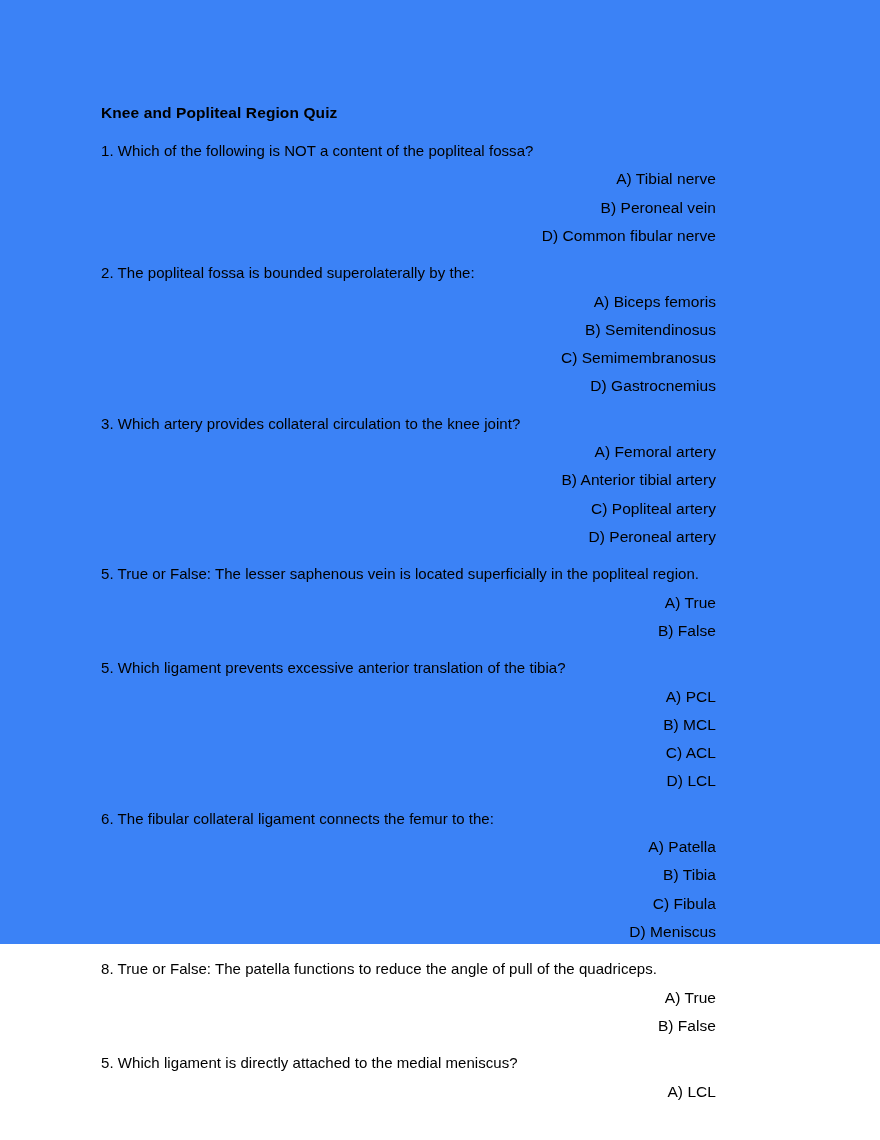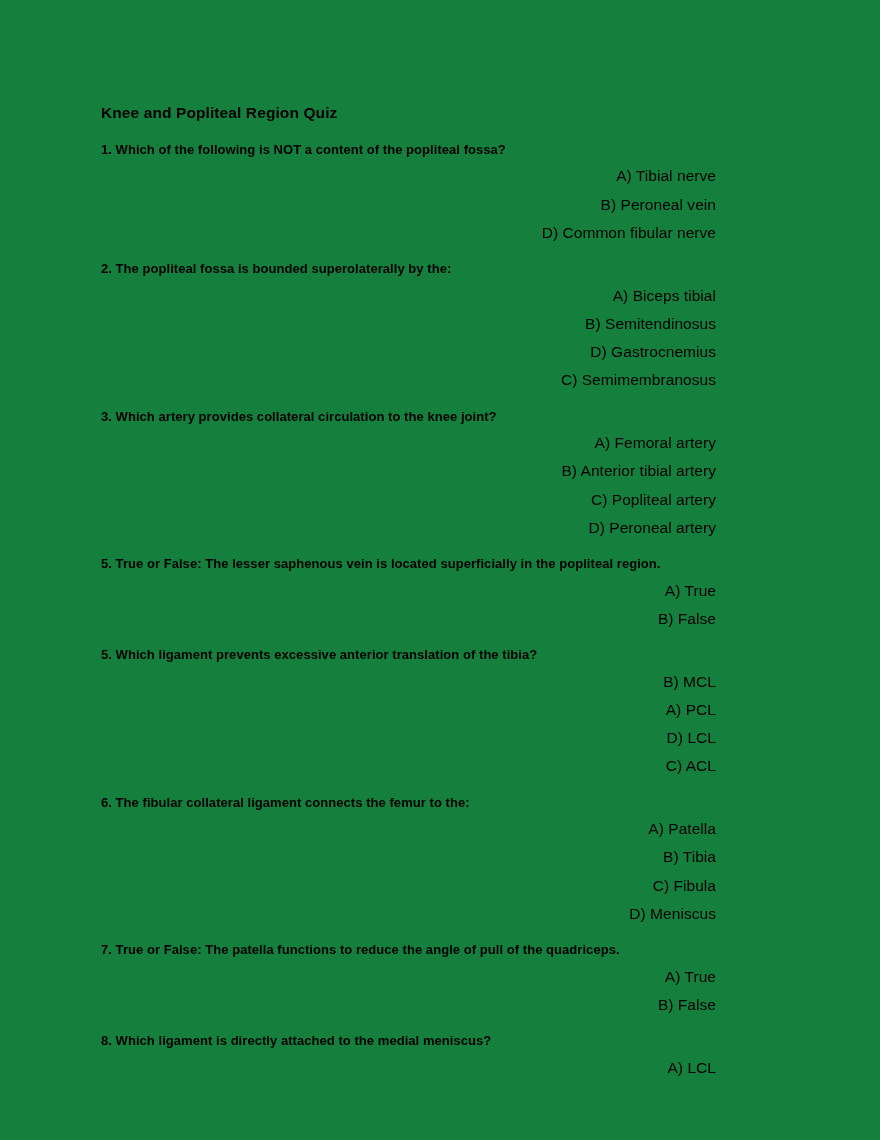"Knee and Popliteal Region Quiz" .page { background: #15803d -> #3b82f6; height: 1140px -> 944px }
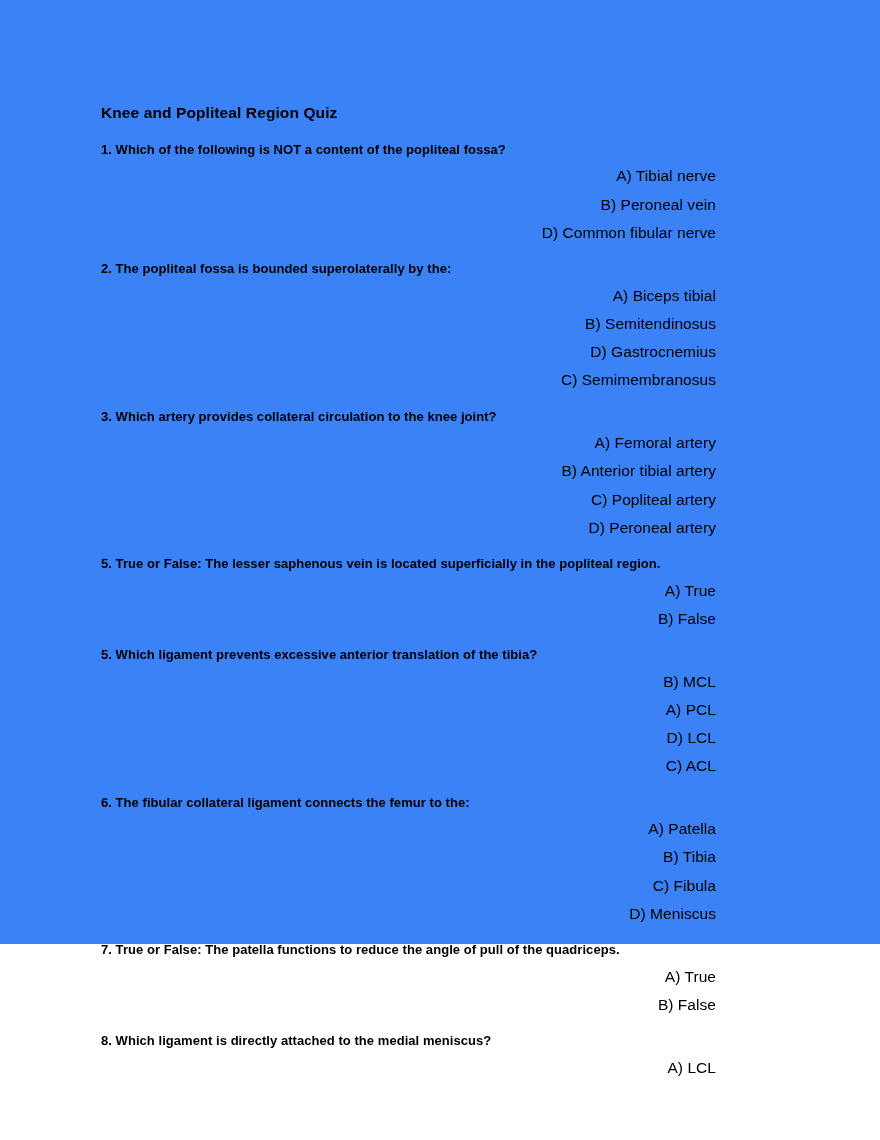"1. Which of the following" .q-text { font-size: 13px -> 15px; font-weight: bold -> normal }
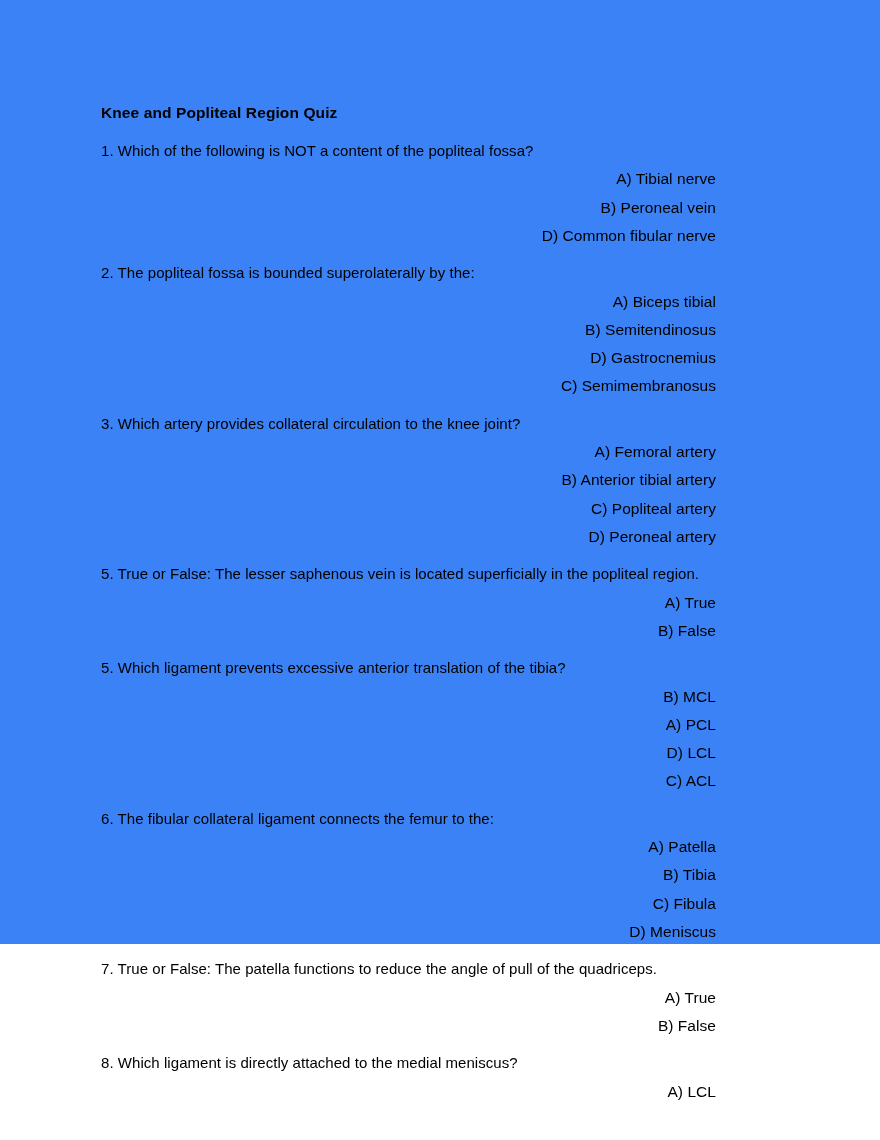"A) Biceps tibial" li.option { text: tibial -> femoris }
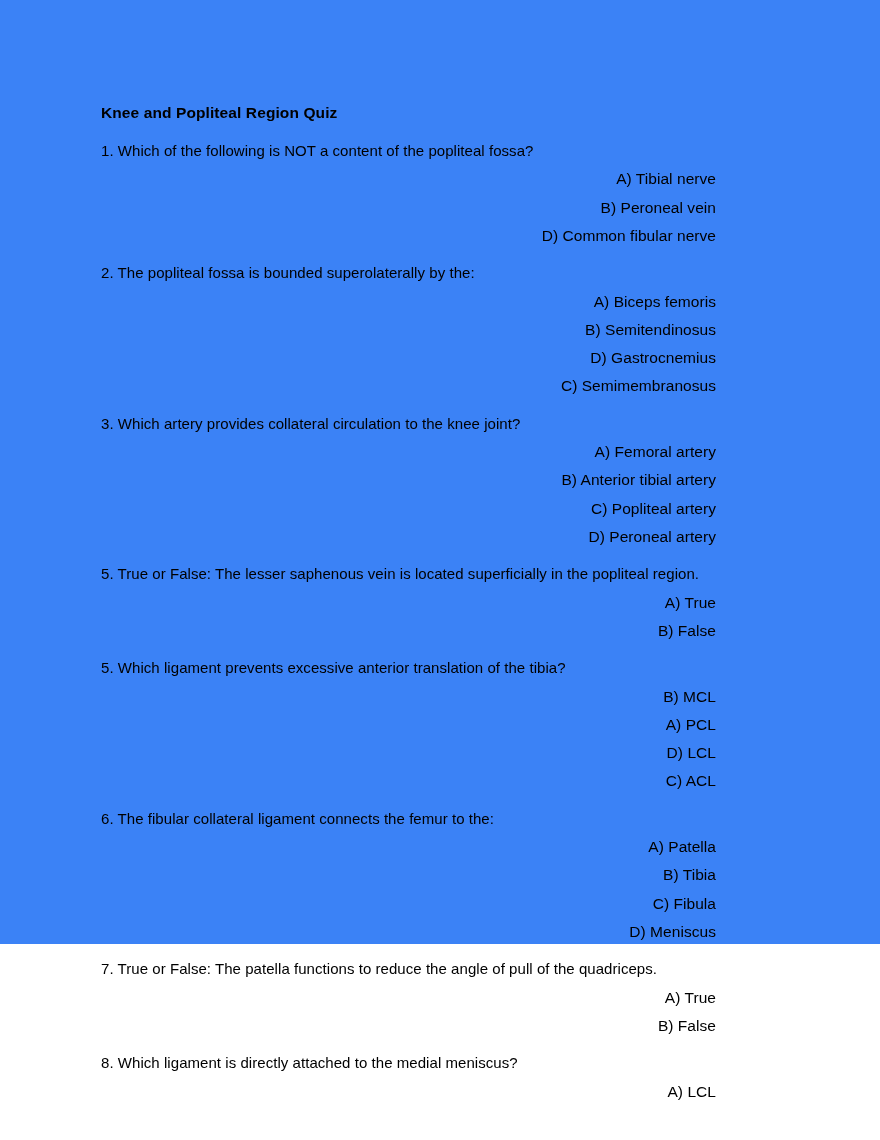"D) Gastrocnemius" li.option { order: before "C) Semimembranosus" -> after "C) Semimembranosus" }
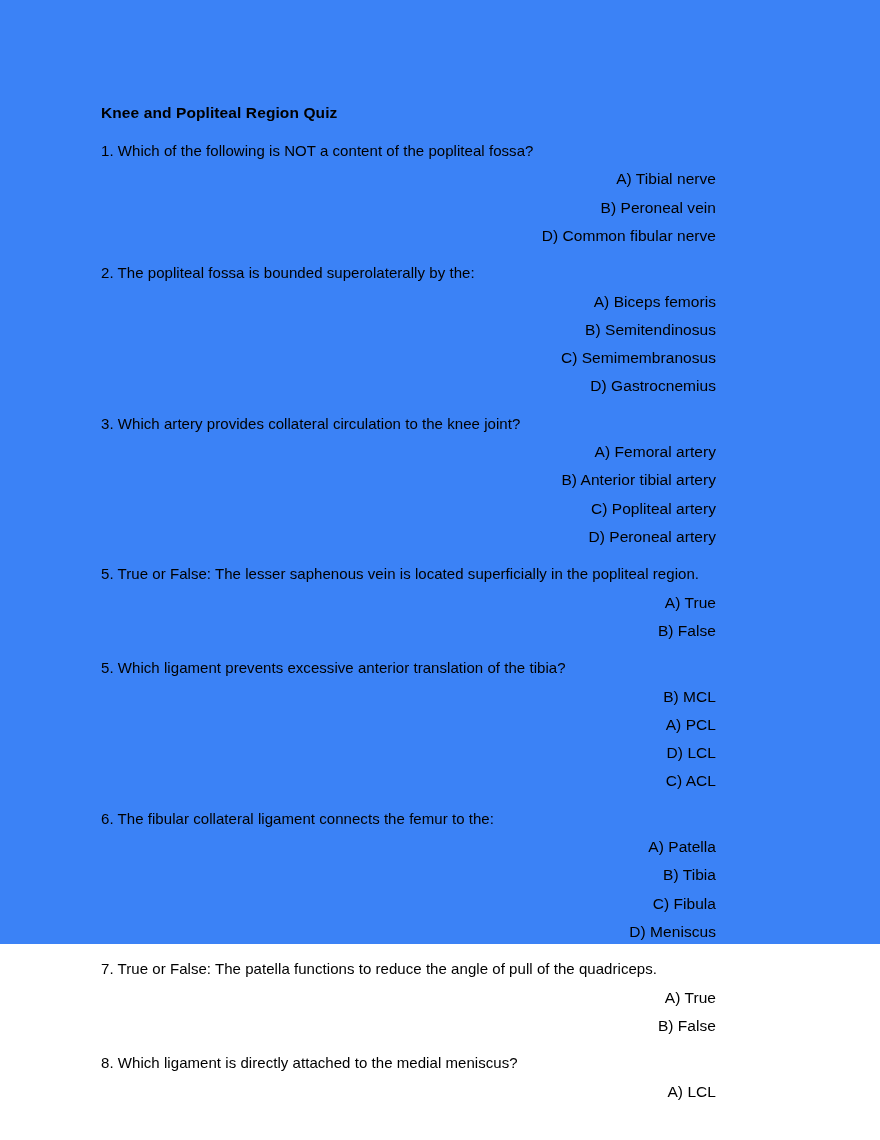"B) MCL" li.option { order: before "A) PCL" -> after "A) PCL" }
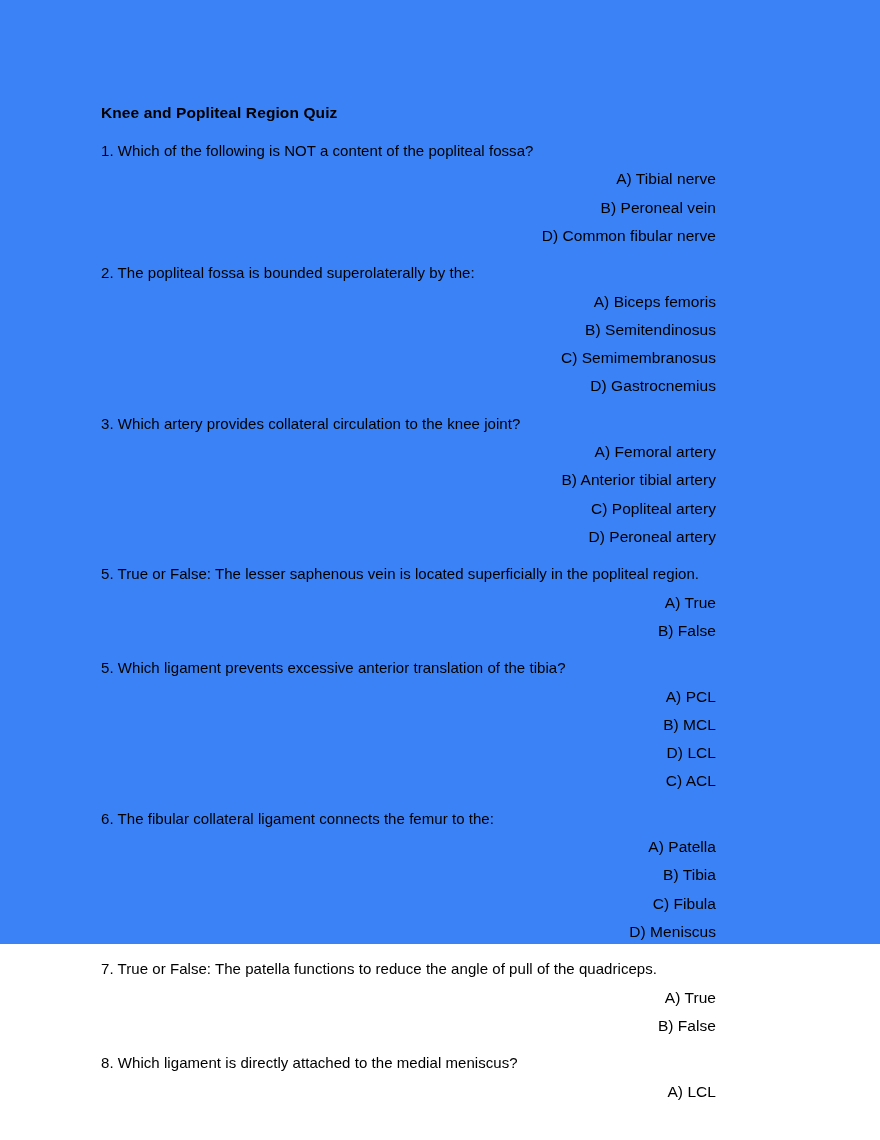"D) LCL" li.option { order: before "C) ACL" -> after "C) ACL" }
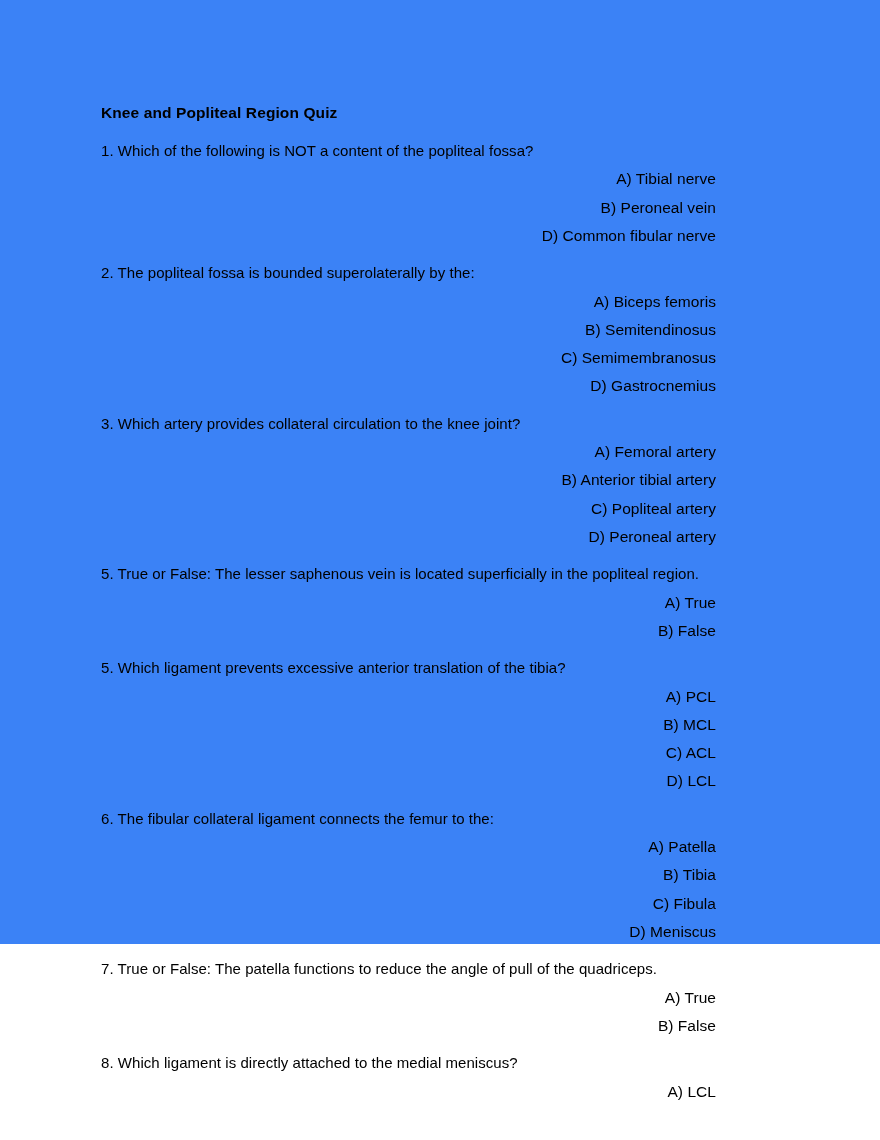"7. True or False: The" p.q-text { text: 7 -> 8 }
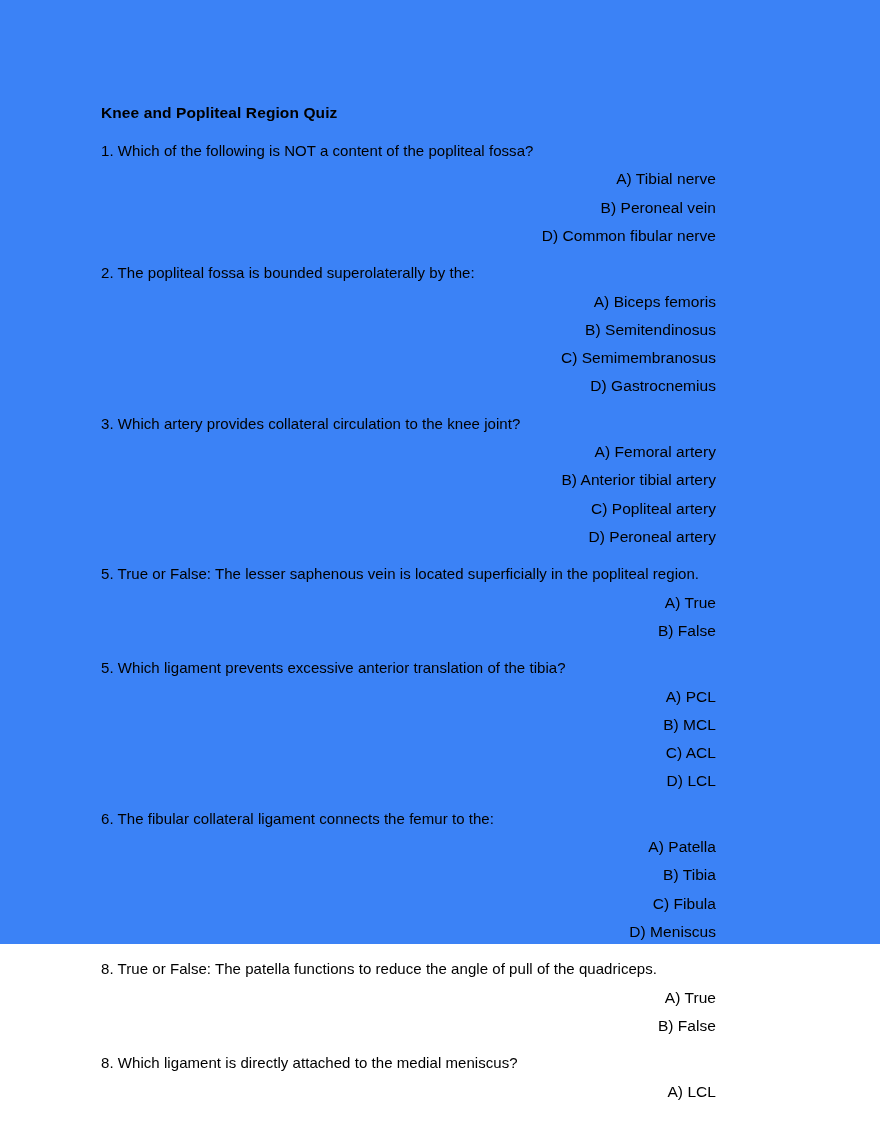"8. Which ligament is directly" p.q-text { text: 8 -> 5 }
